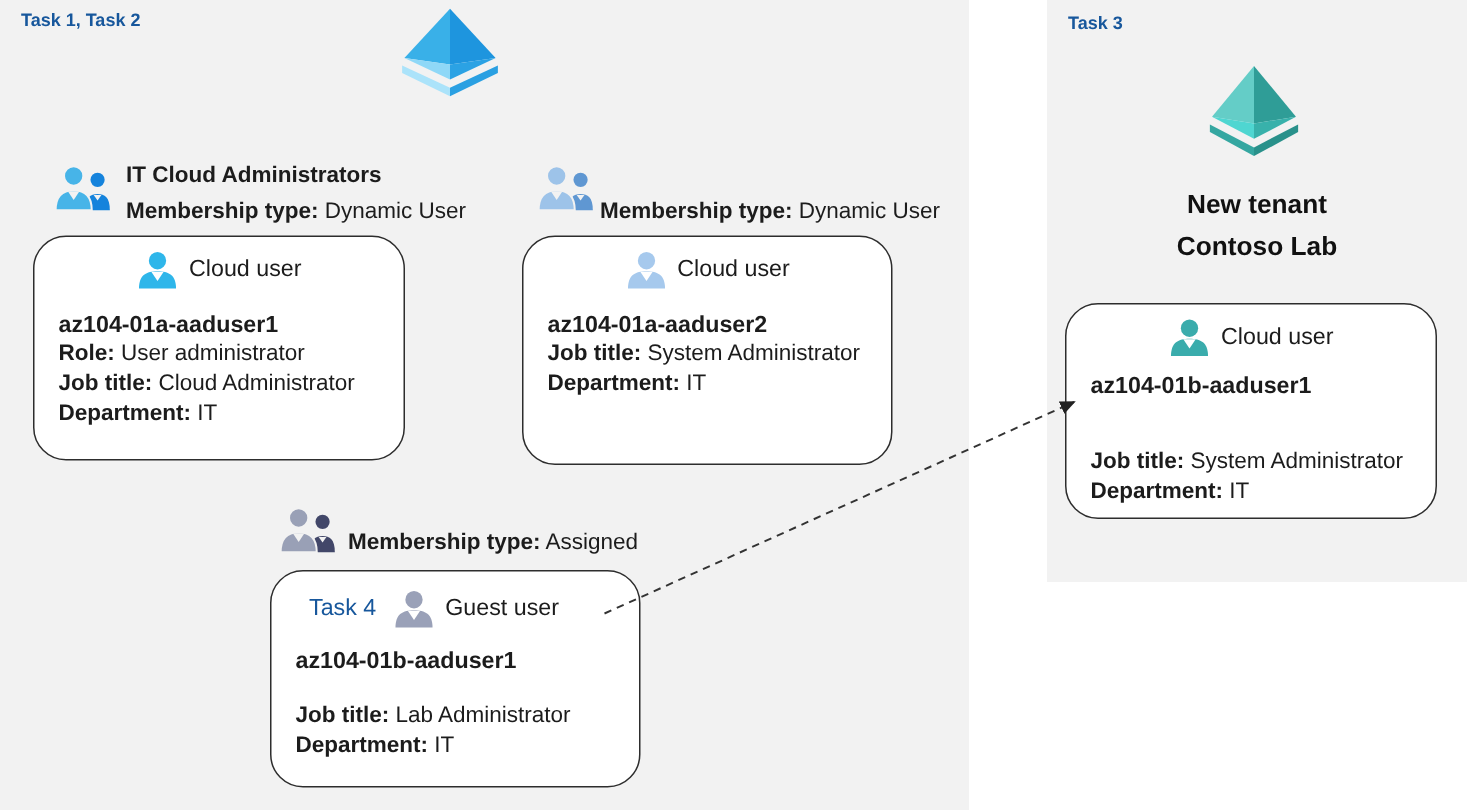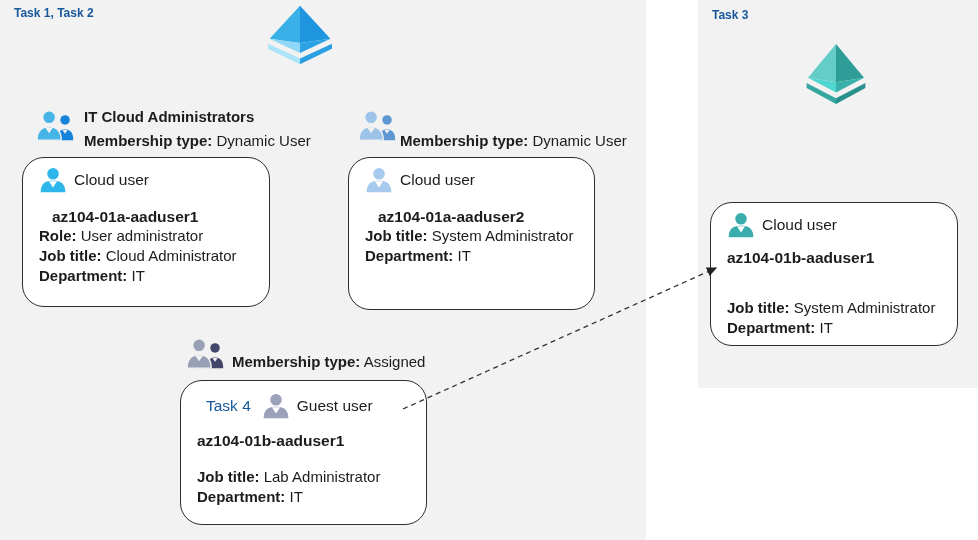"New tenant" div.tenant-name { html: none -> <div> <div>New tenant</div> <div>Contoso Lab</div> </div> }
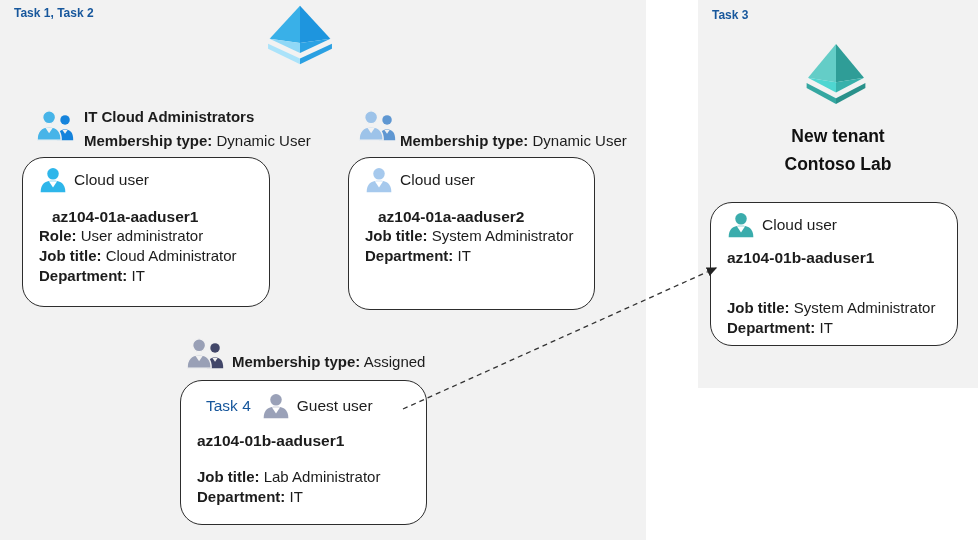"Cloud user" #card1 .card-header,#card2 .card-header,#card4 .card-header { justify-content: none -> center }
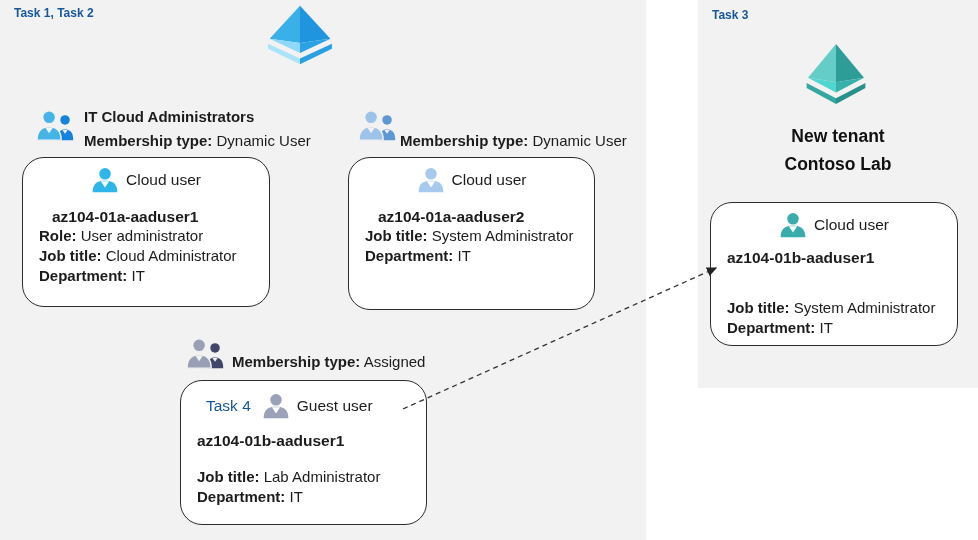"az104-01a-aaduser1" #card1 .user-name,#card2 .user-name { margin-left: 13px -> none }
